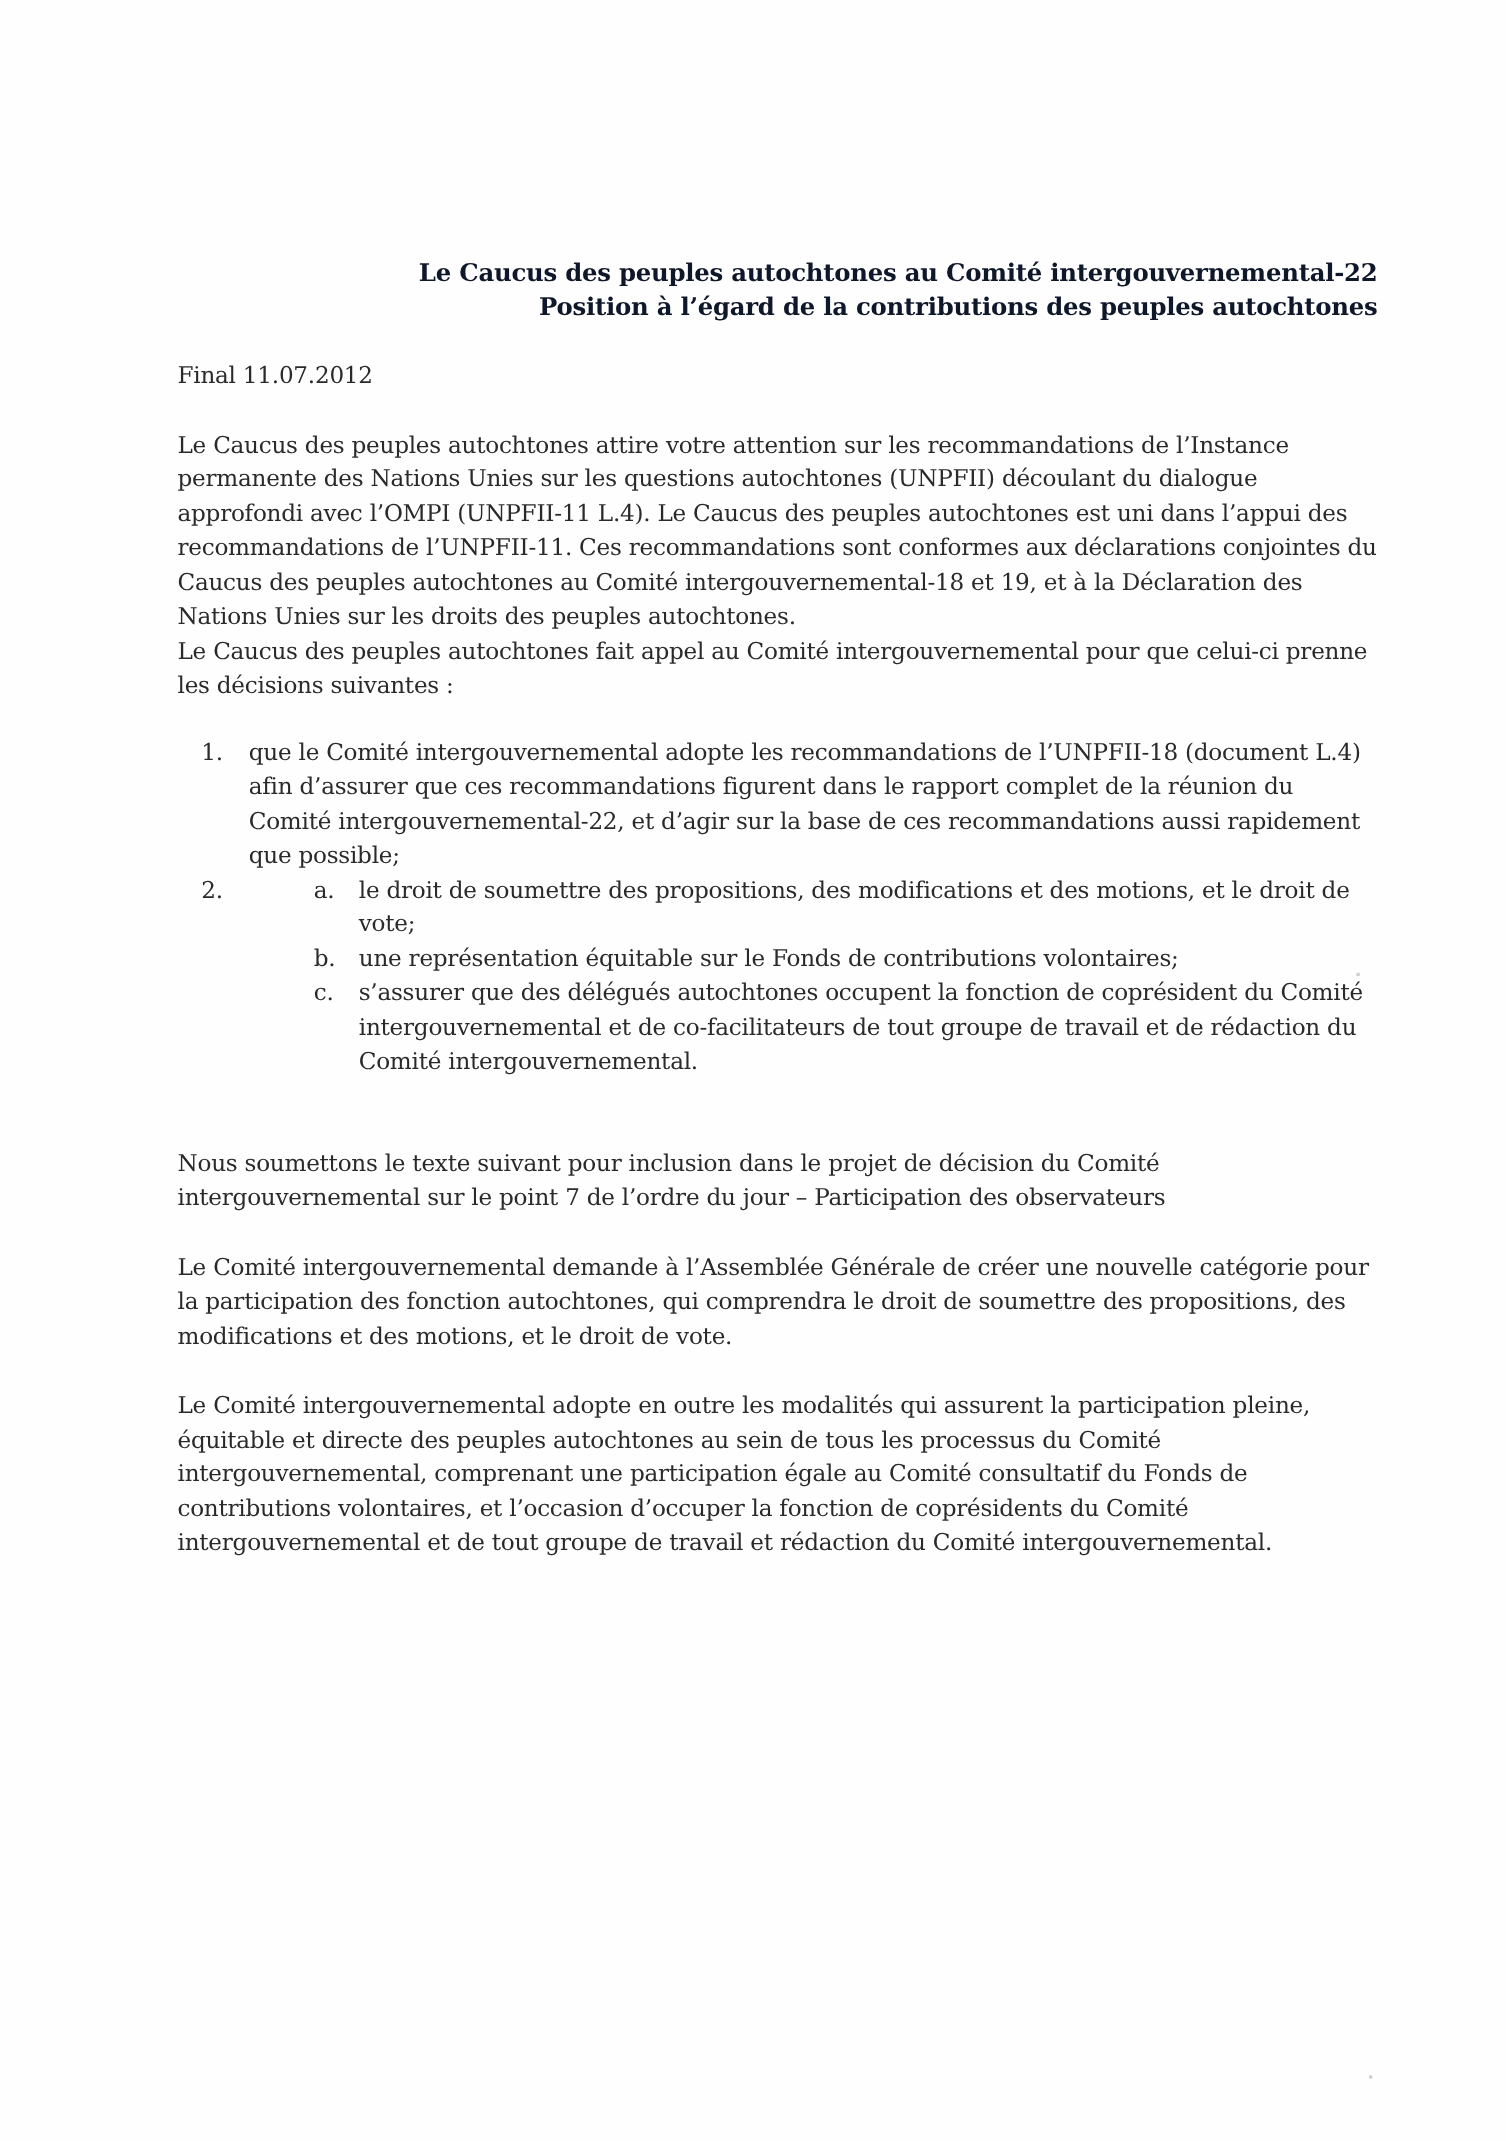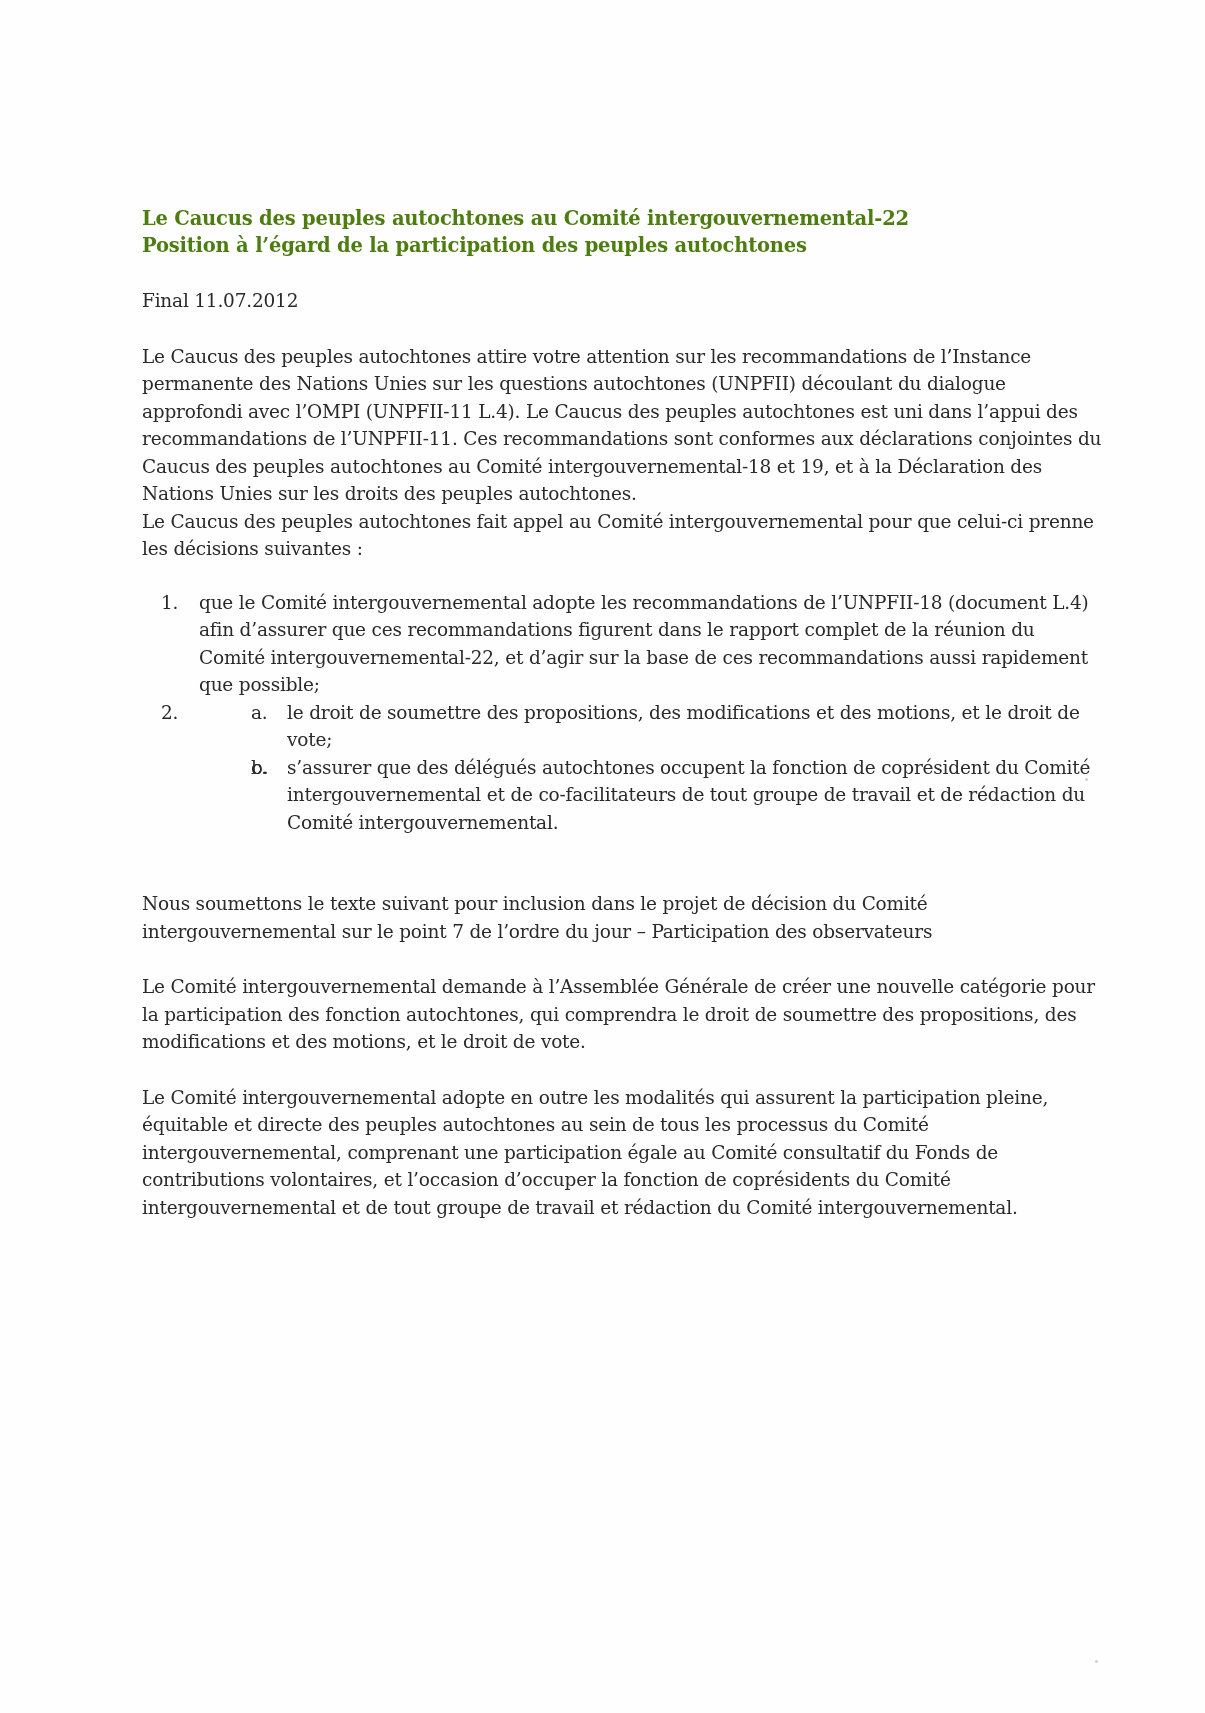"Le Caucus des peuples autochtones au" .title { color: #4d7c0f -> #0f172a; text-align: none -> right }
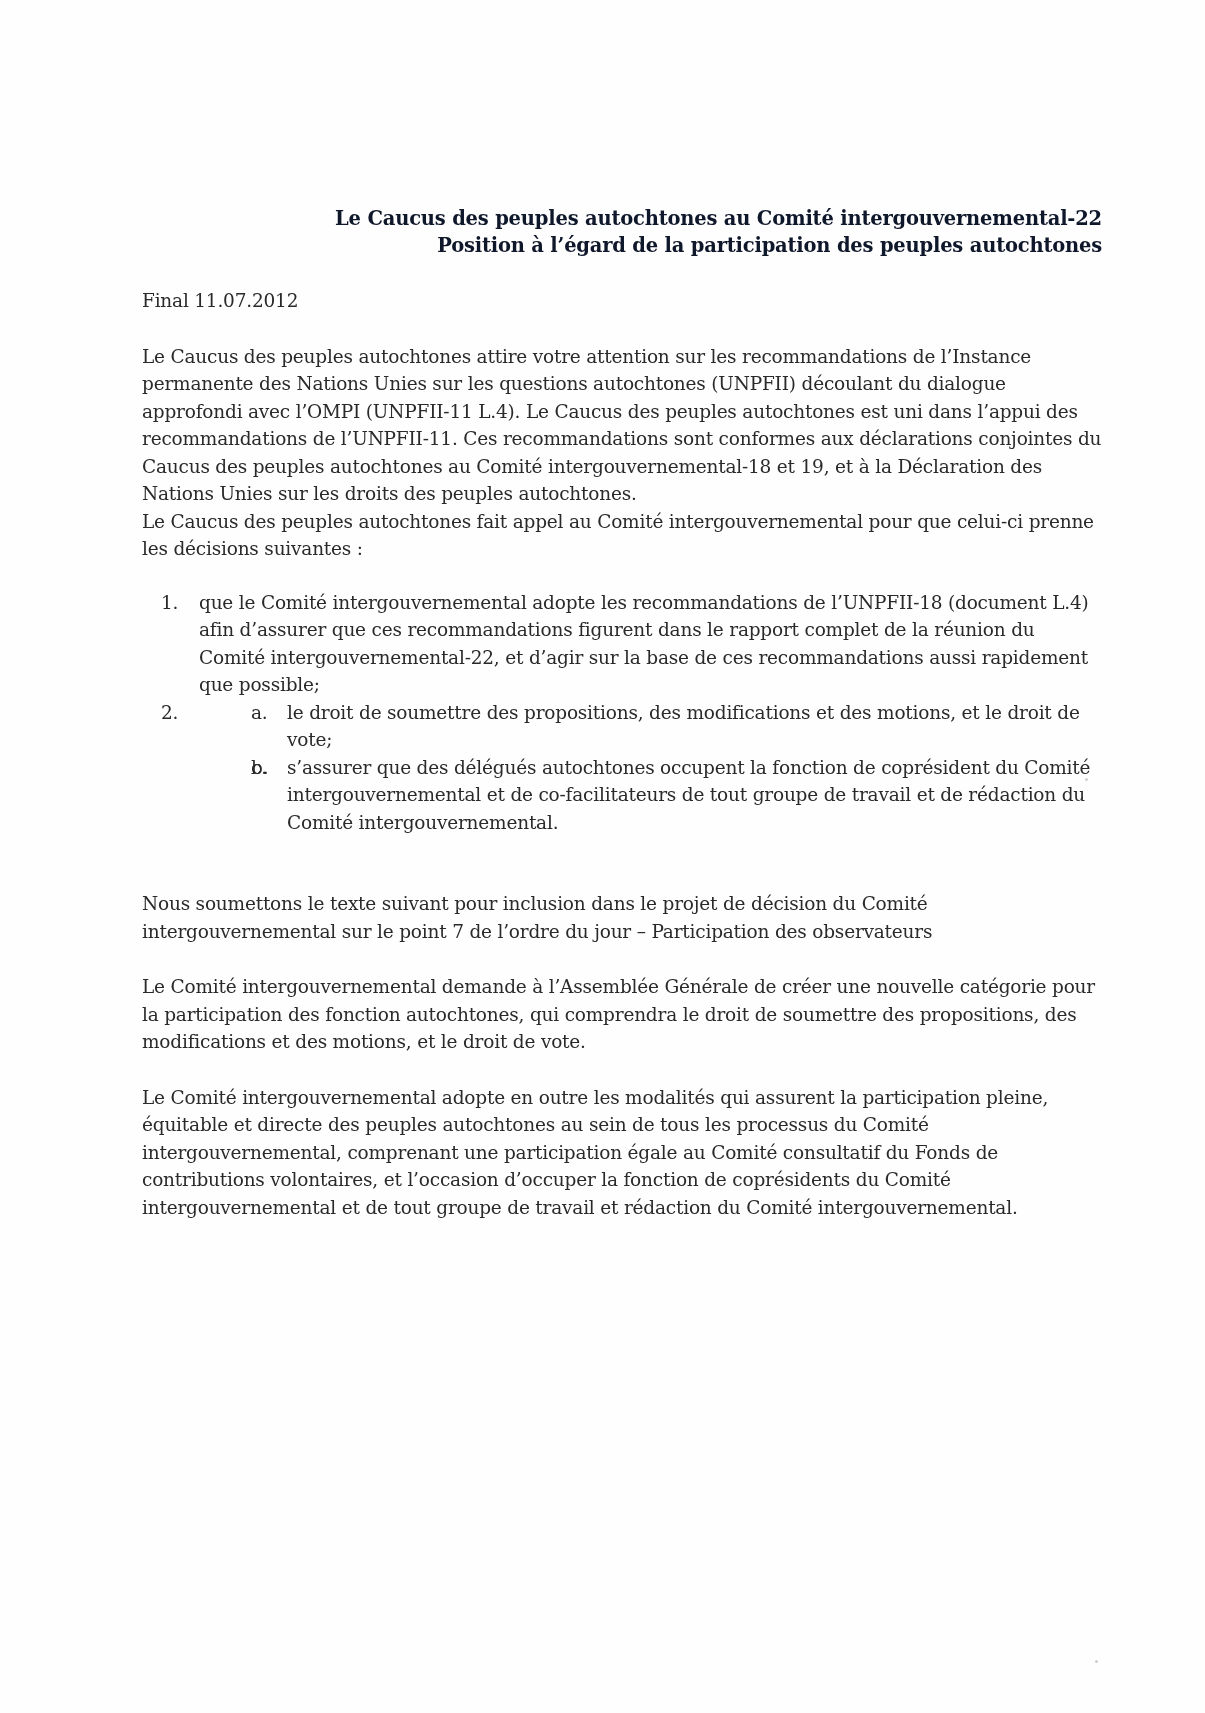"Position à l’égard de la" span { text: participation -> contributions }
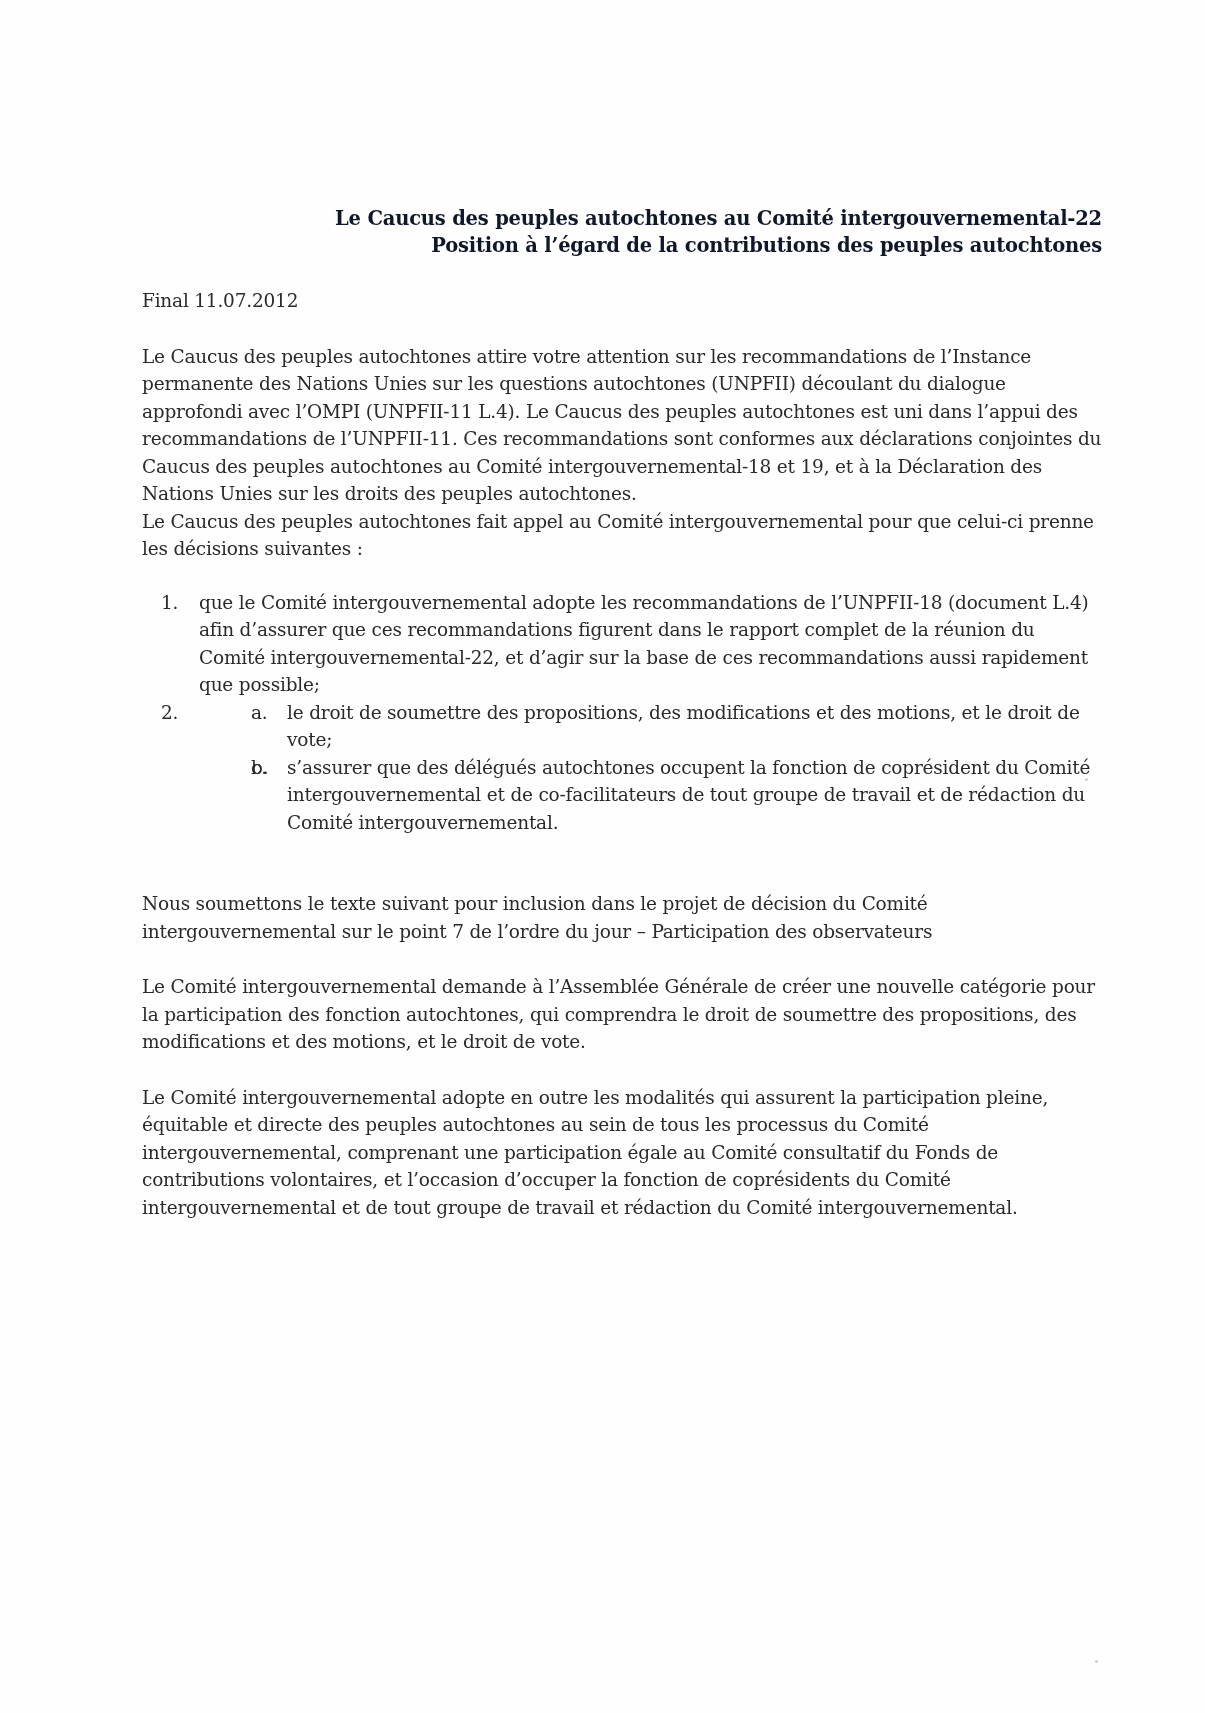"une représentation équitable sur le" span { html: none -> <span>une représentation équitable sur le Fonds de contributions volontaires;</span> }
